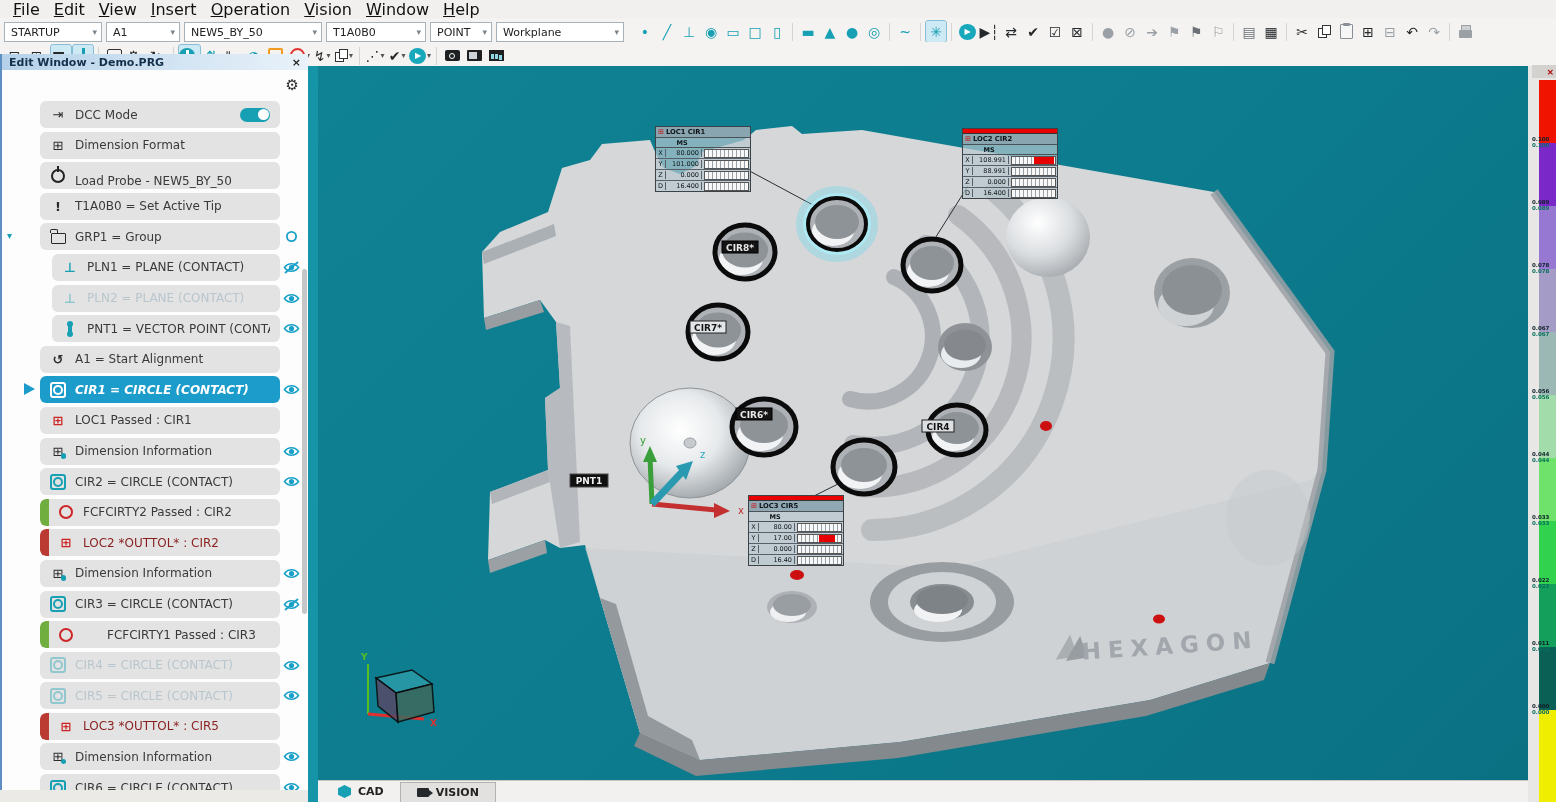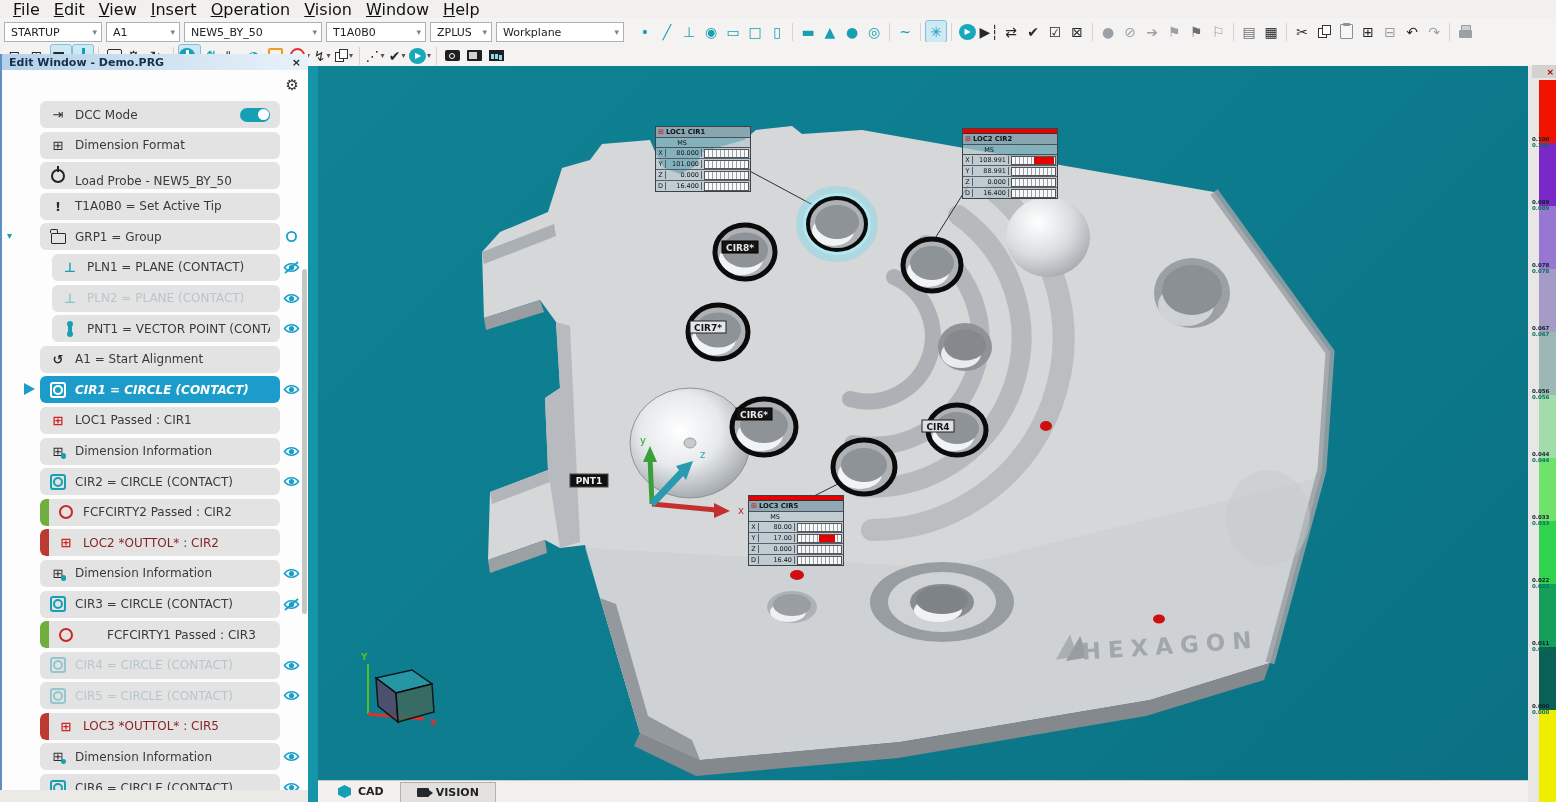"ZPLUS" span { text: ZPLUS -> POINT }
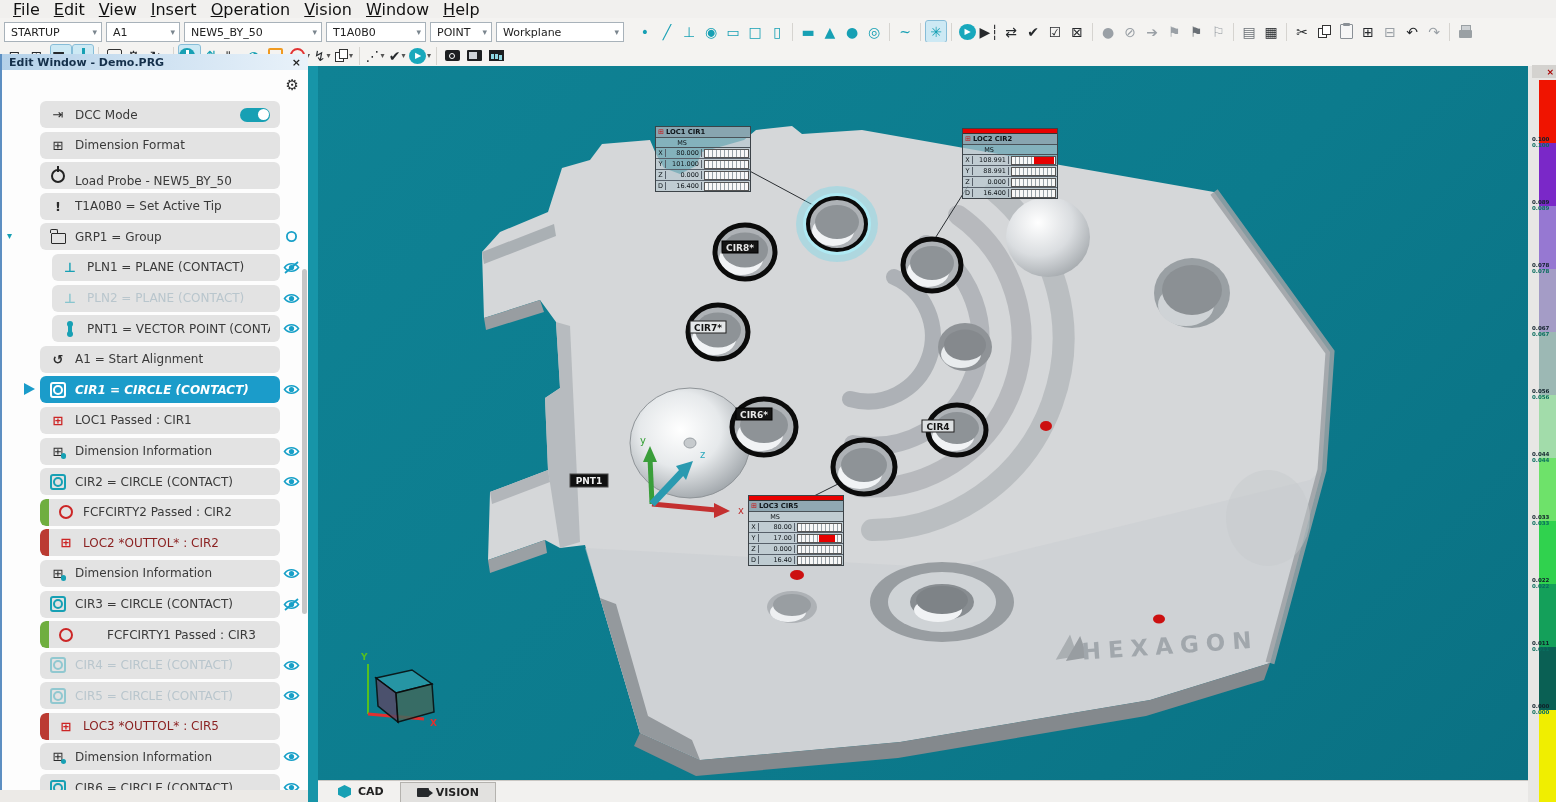"MS" .mms span { font-weight: normal -> bold }
